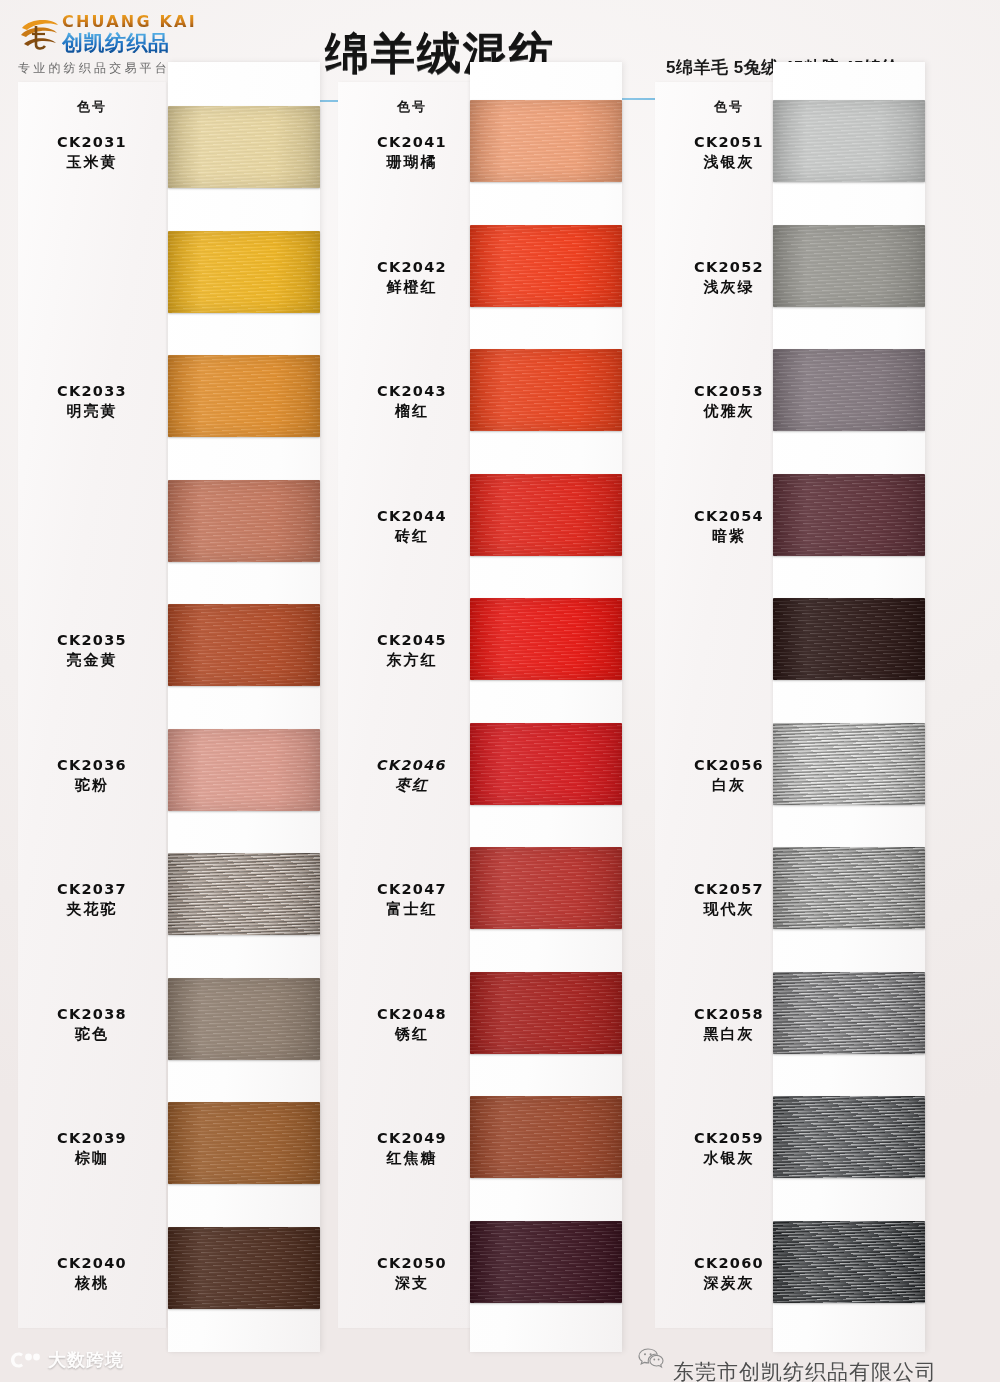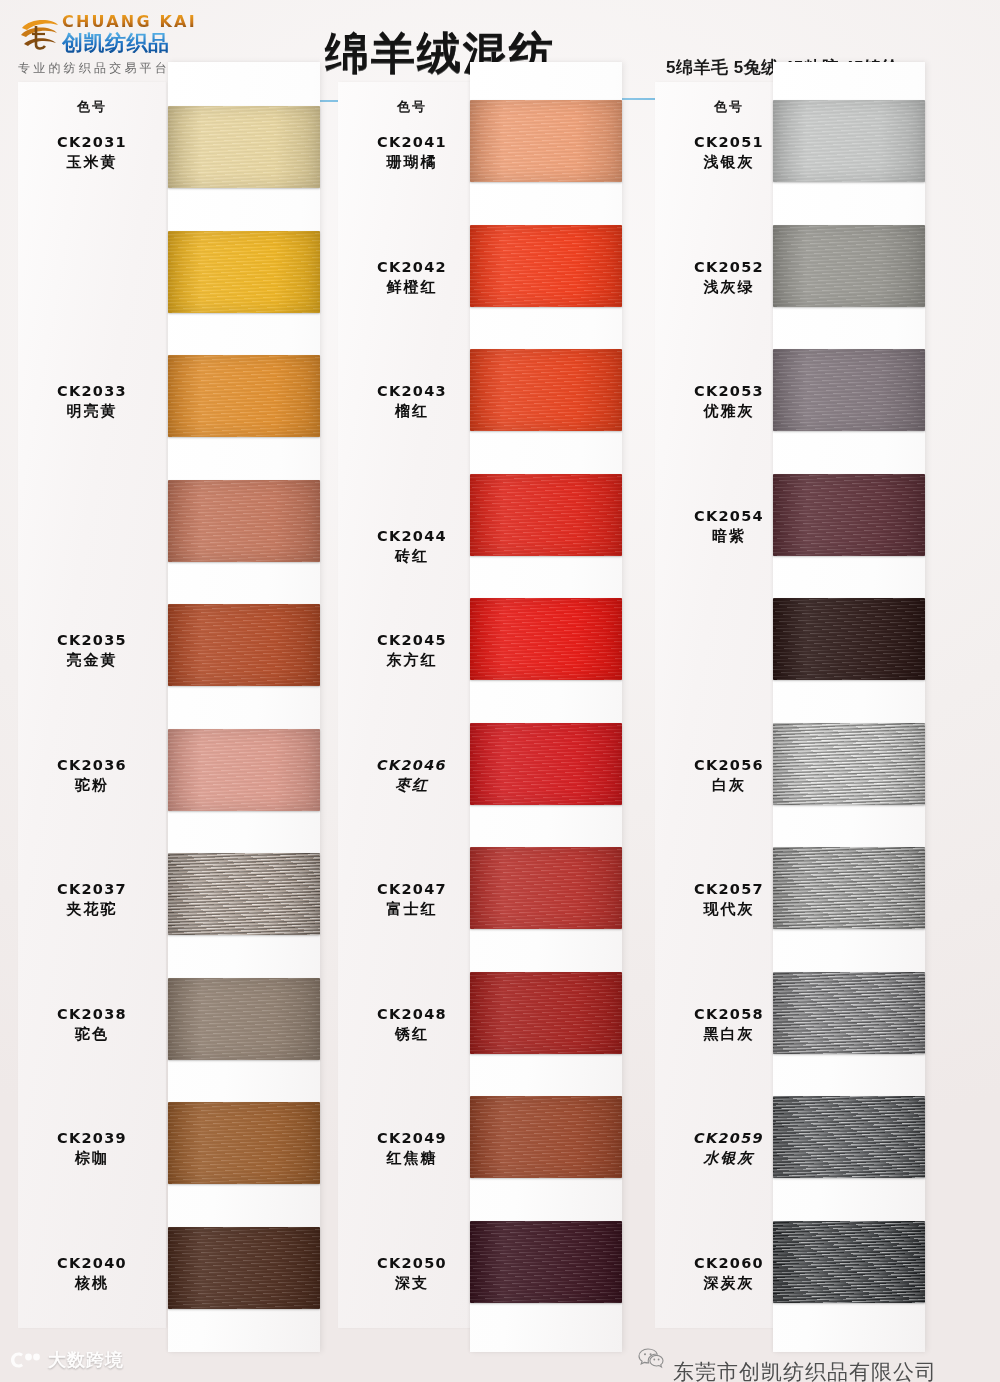"CK2044" div.label { margin-top: 20px -> none }
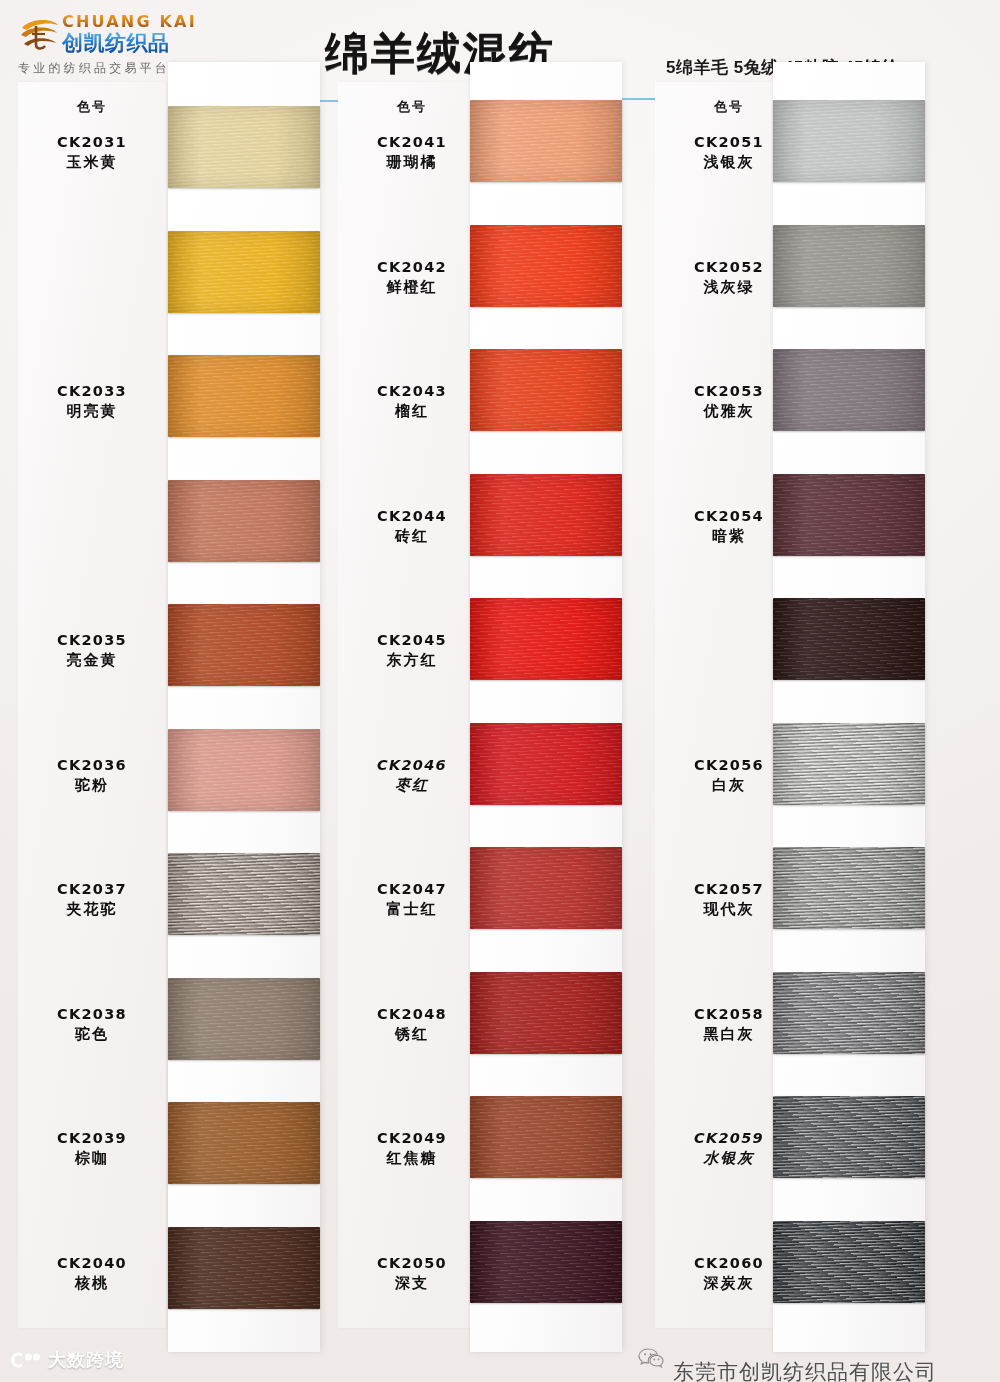"CK2059" div.label { font-style: italic -> none }
